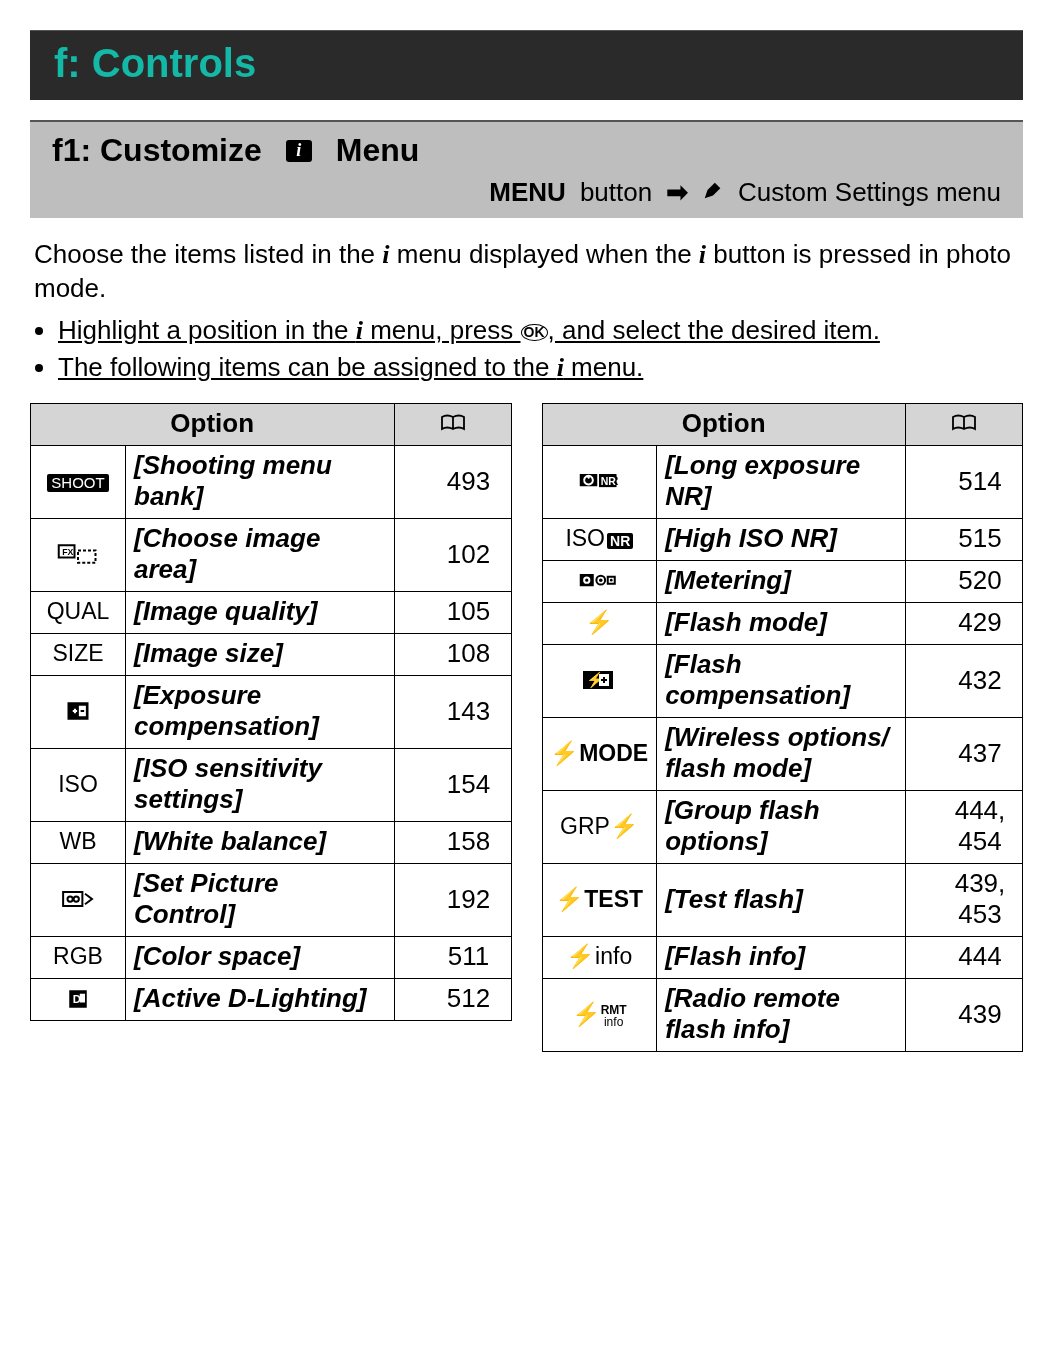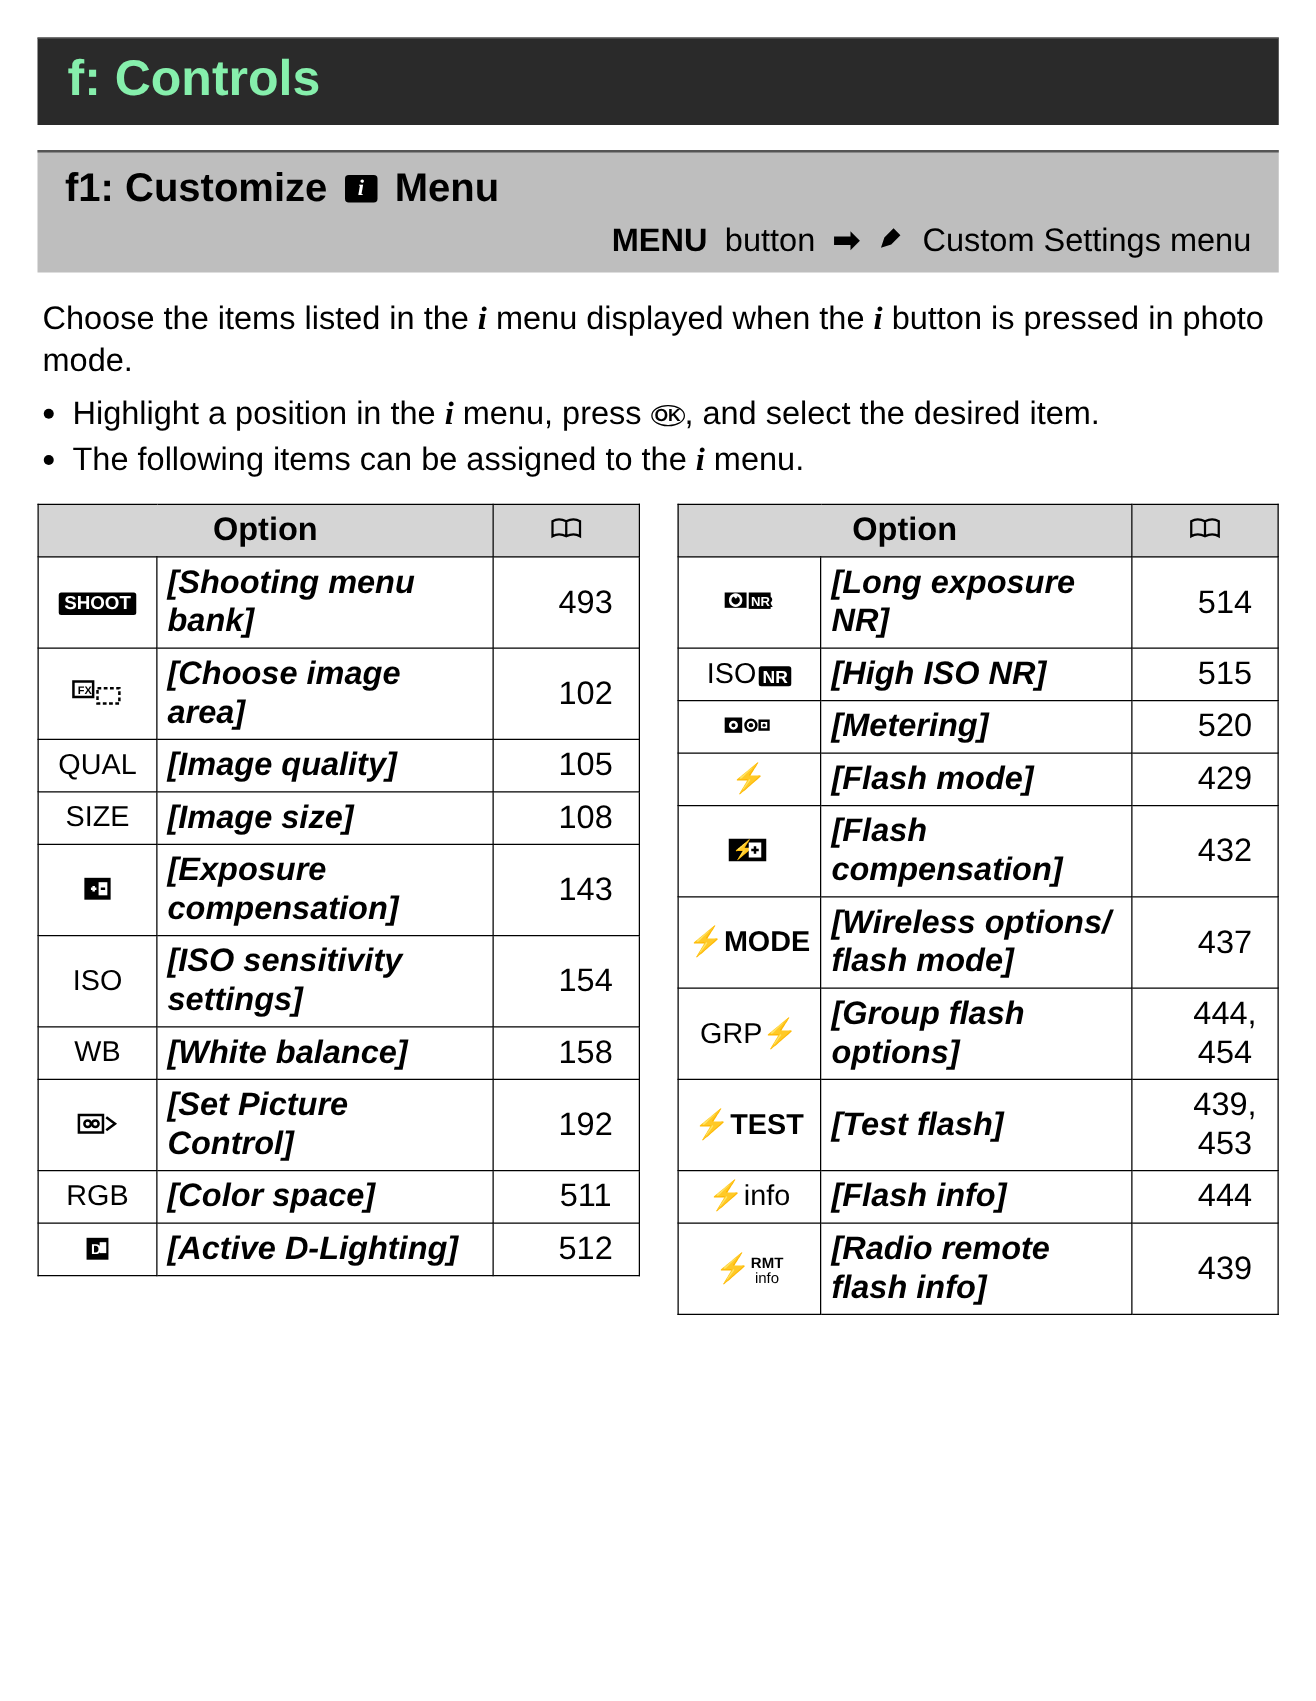"f: Controls" .section-bar { color: #86efac -> #14b8a6 }
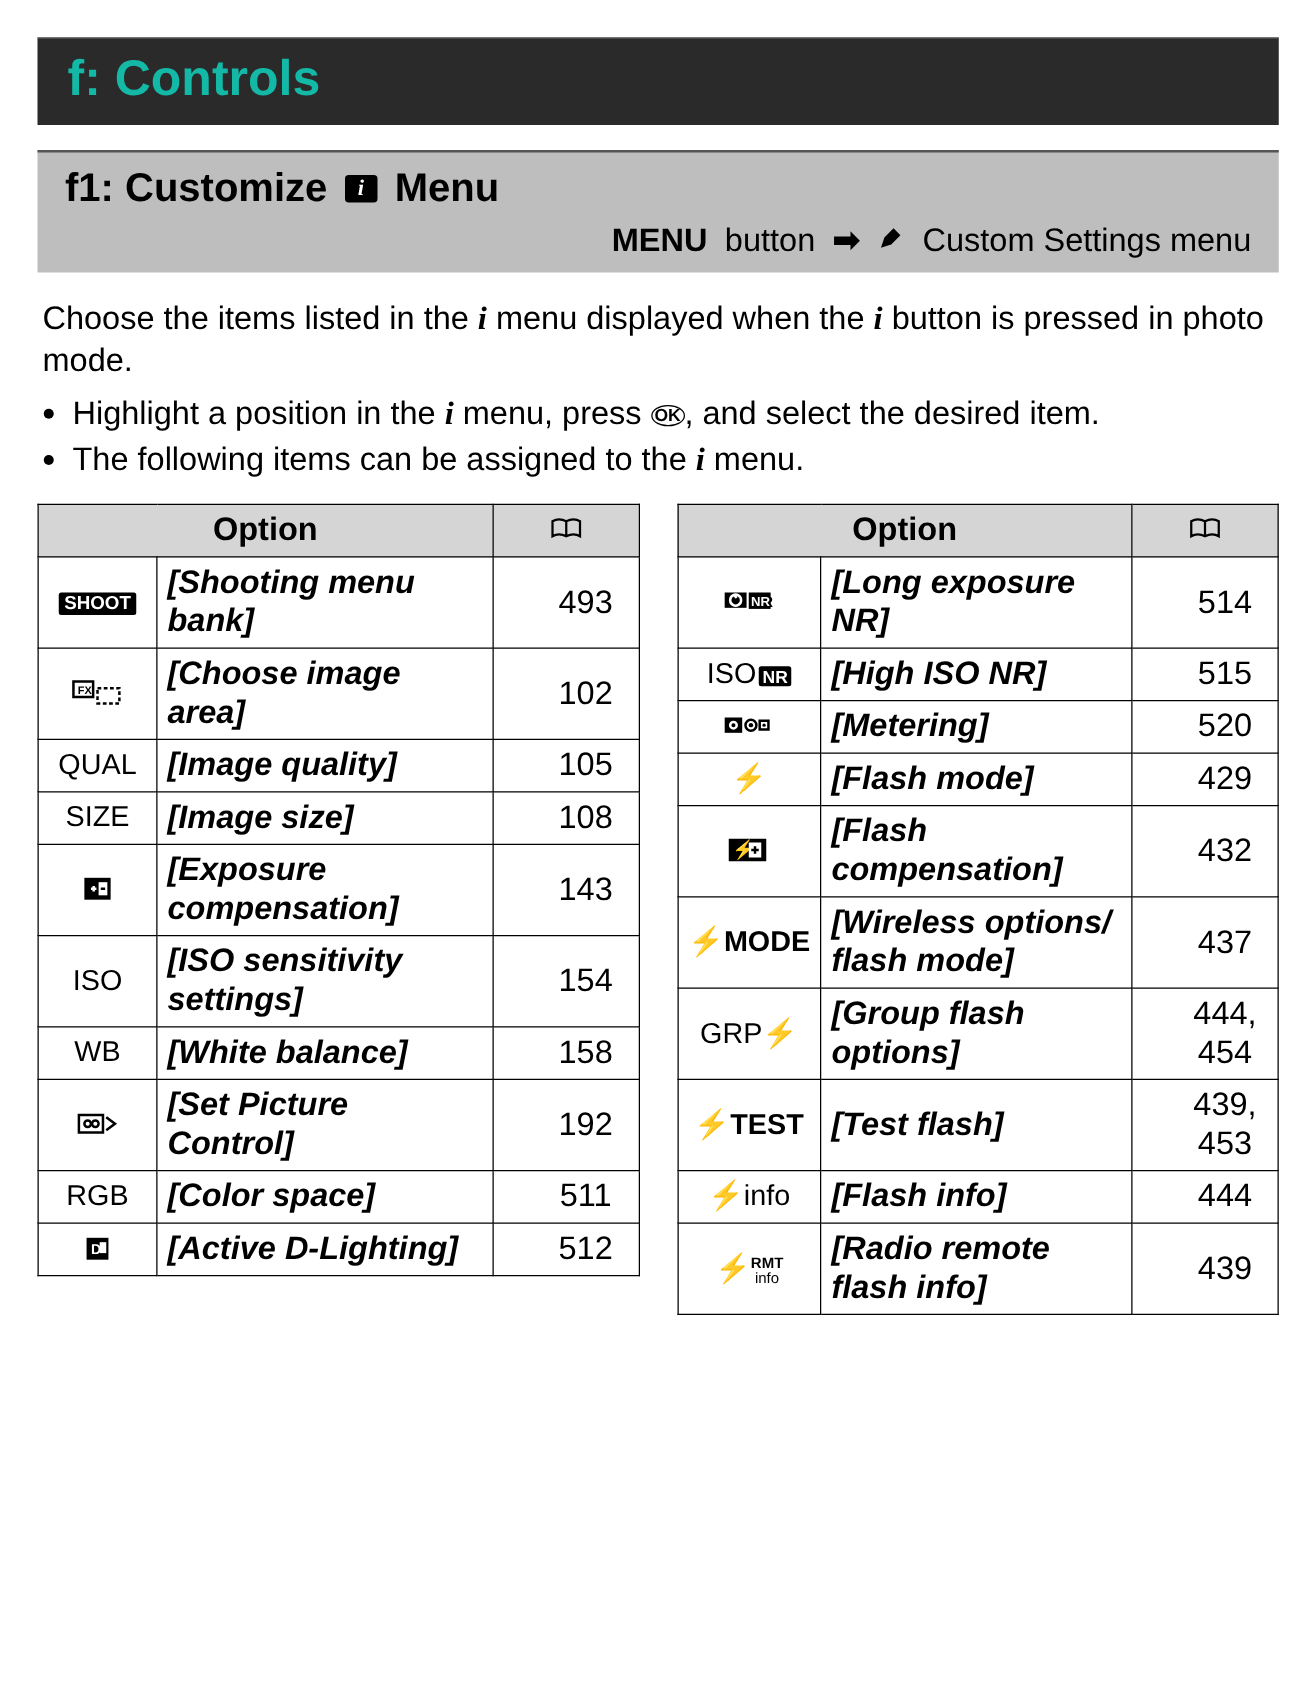"f1: Customize" .sub-title { gap: 14px -> 24px }
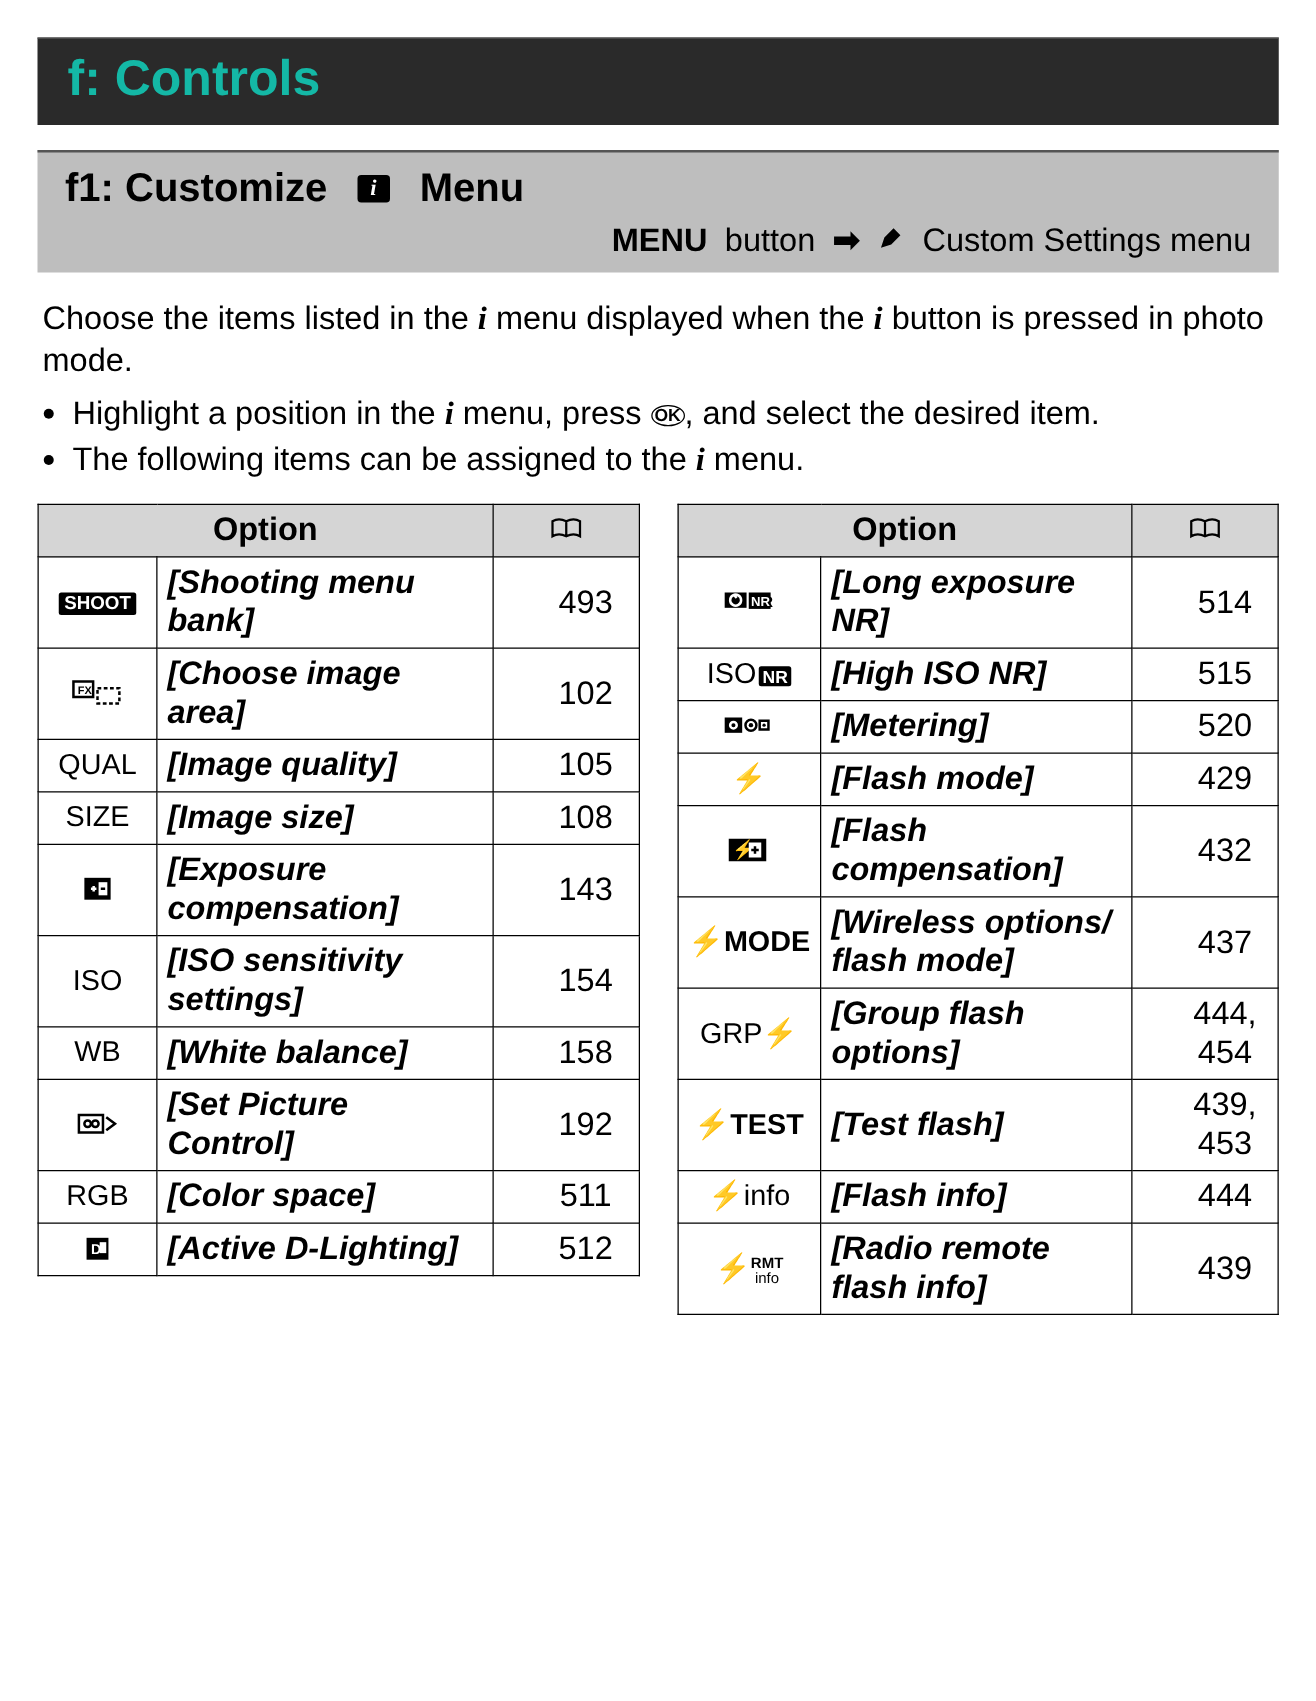"Highlight a position in the" ul.points { text-decoration: none -> underline }
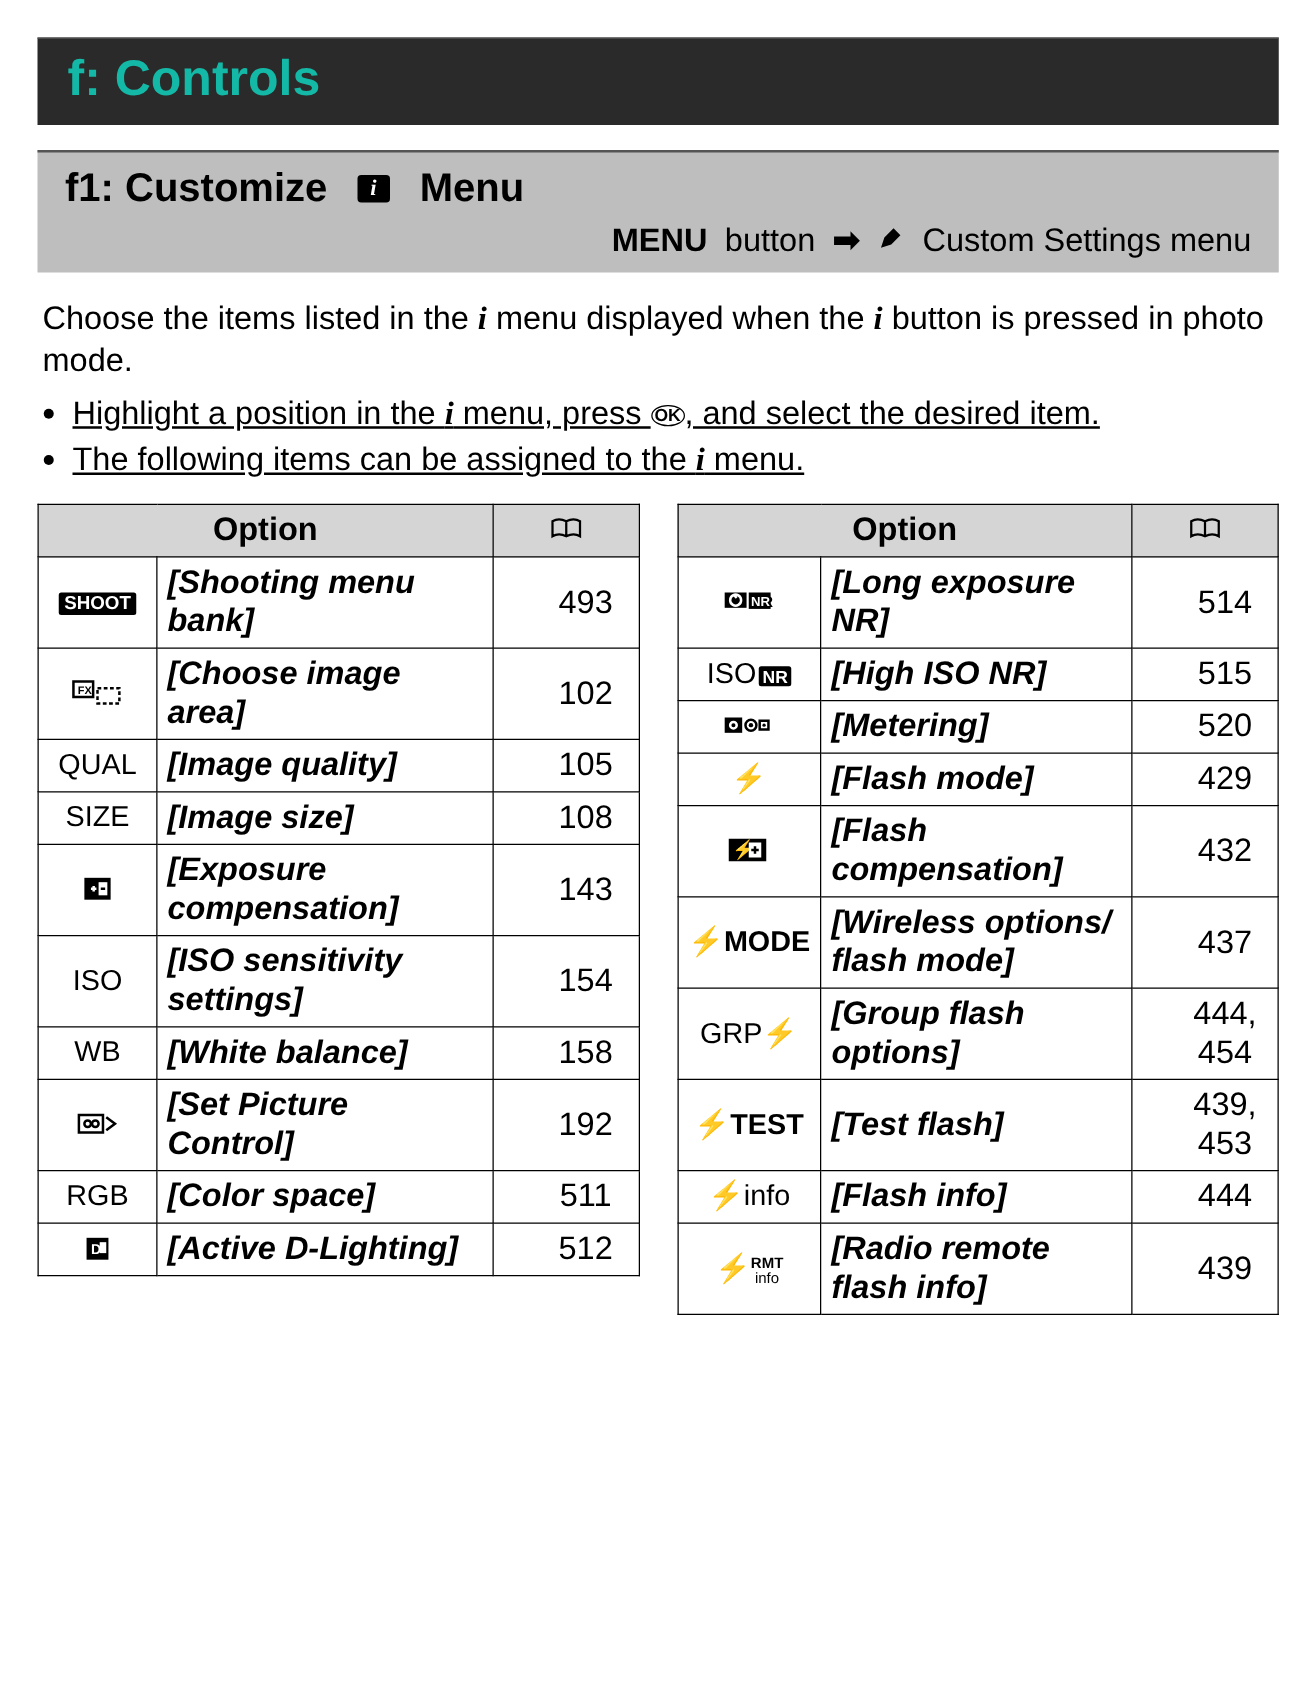"SHOOT" .badge { font-weight: 700 -> 400 }
